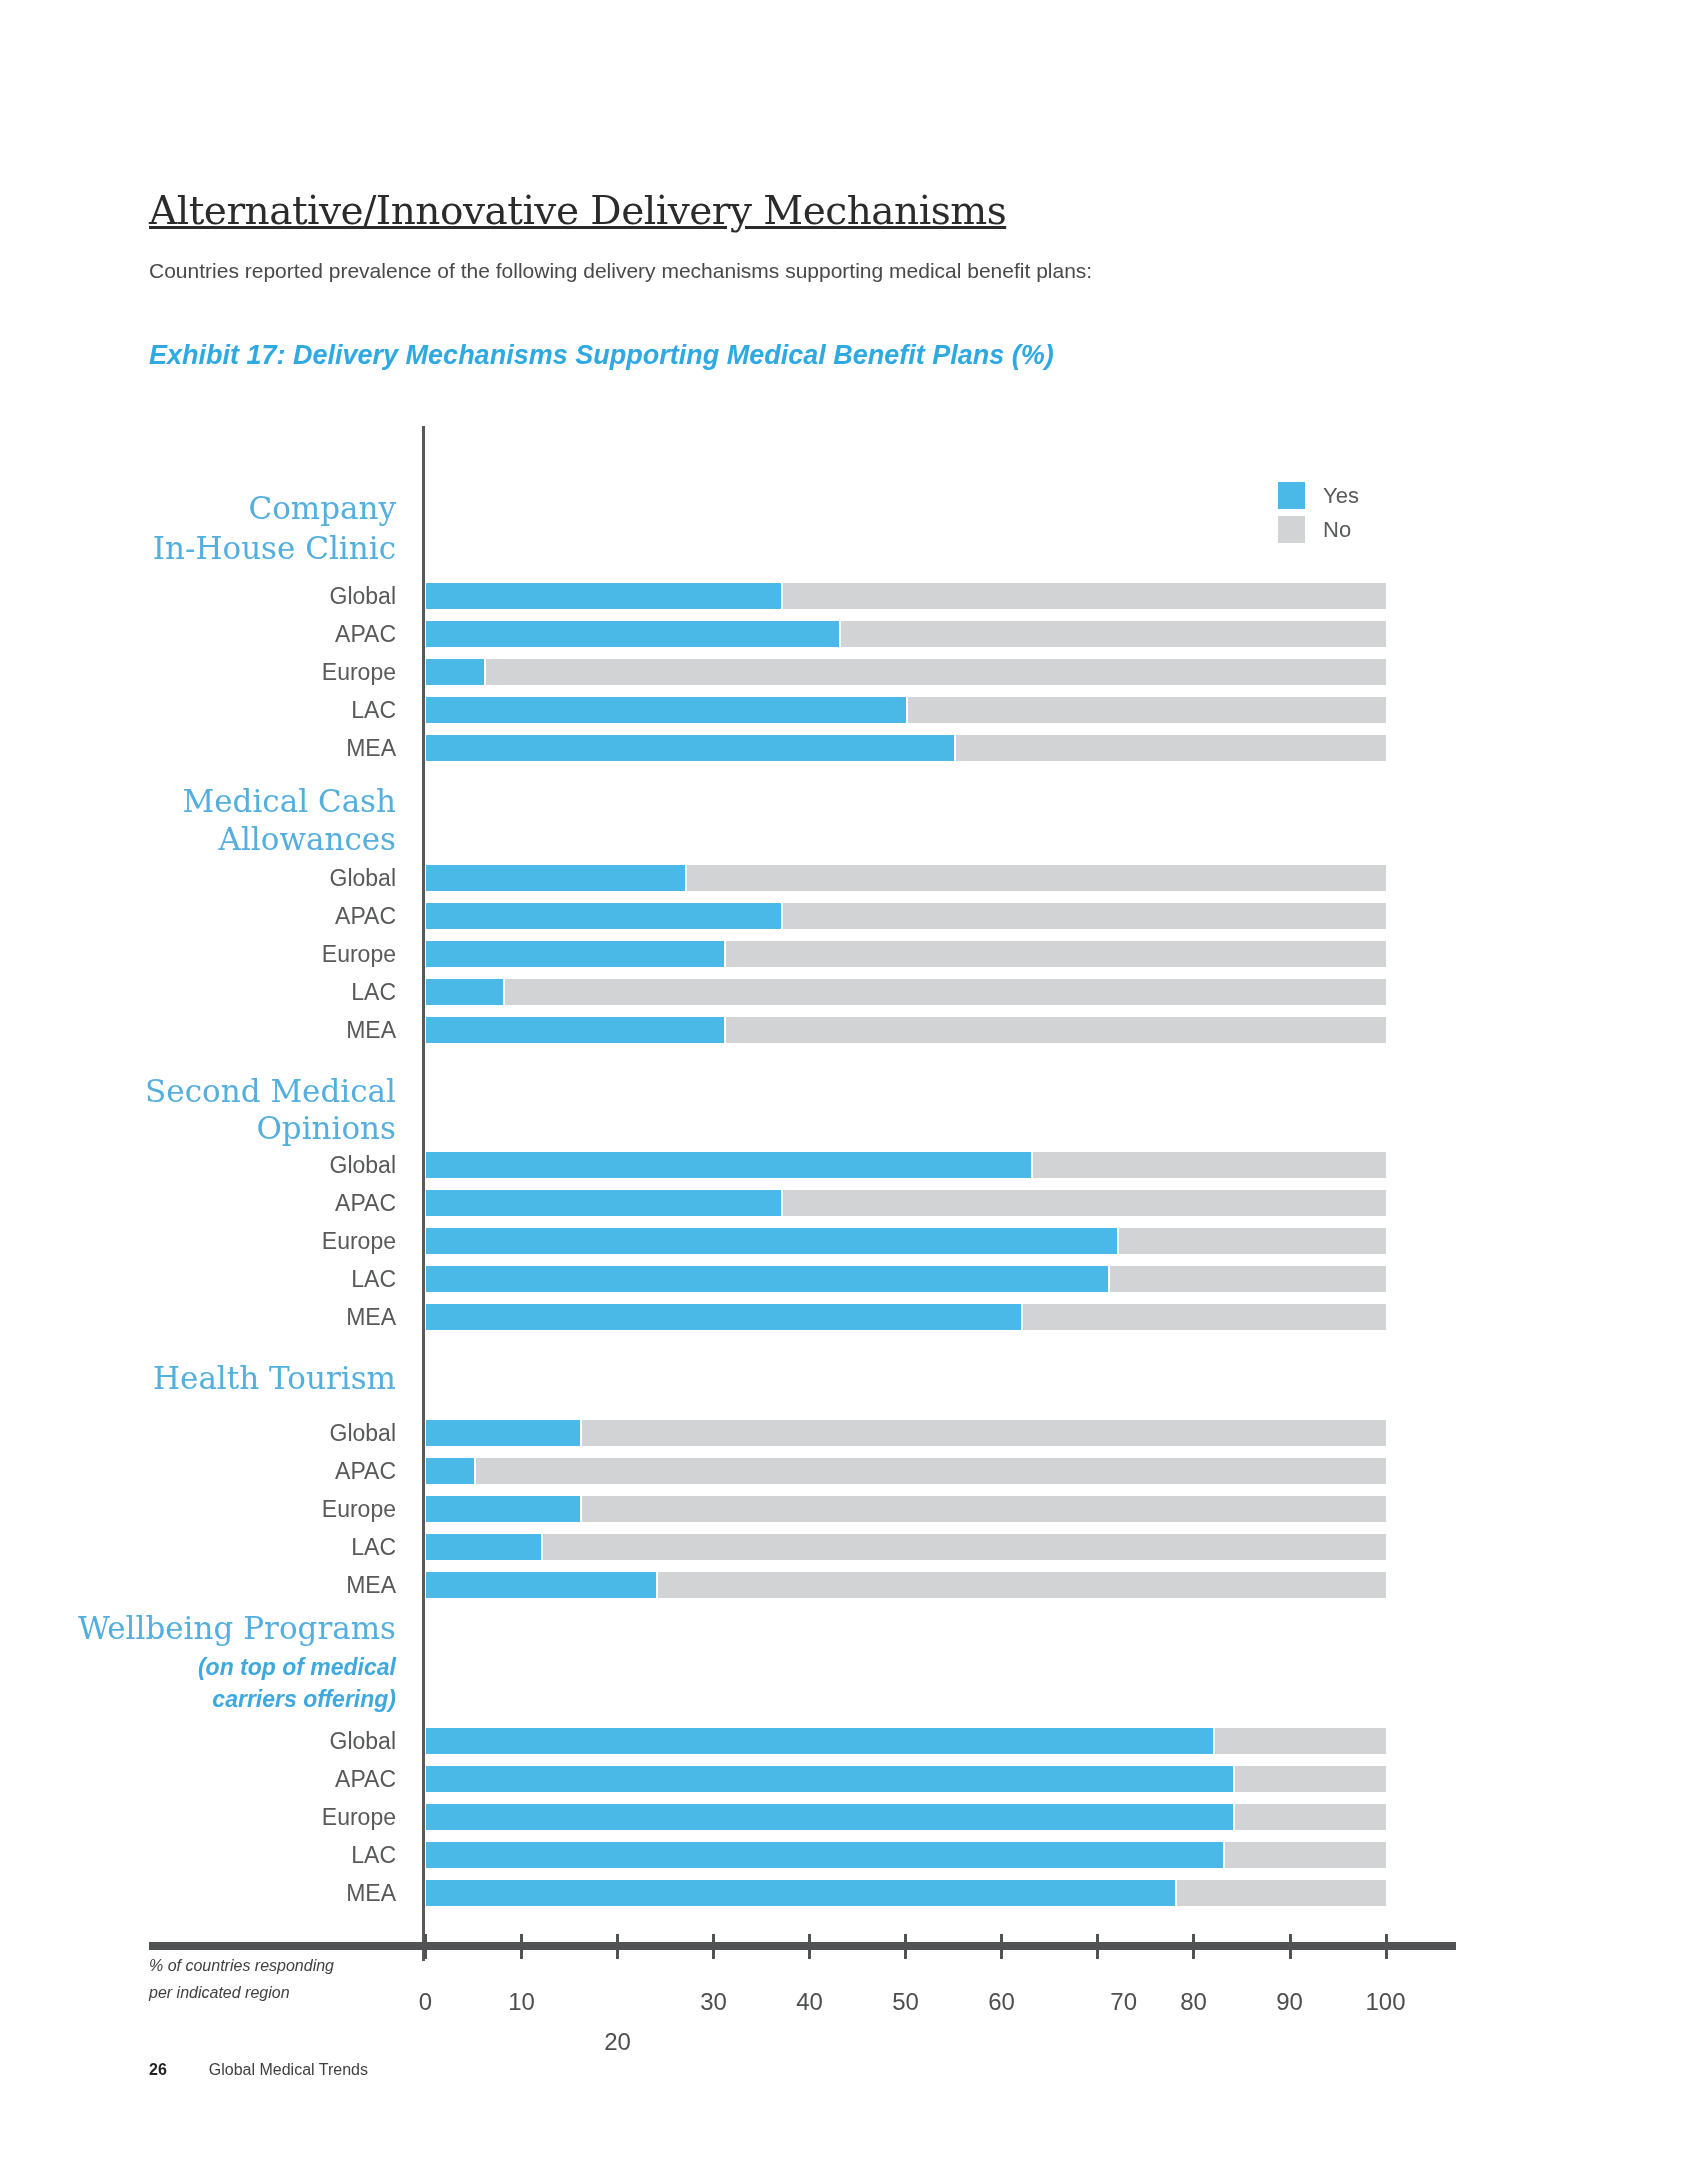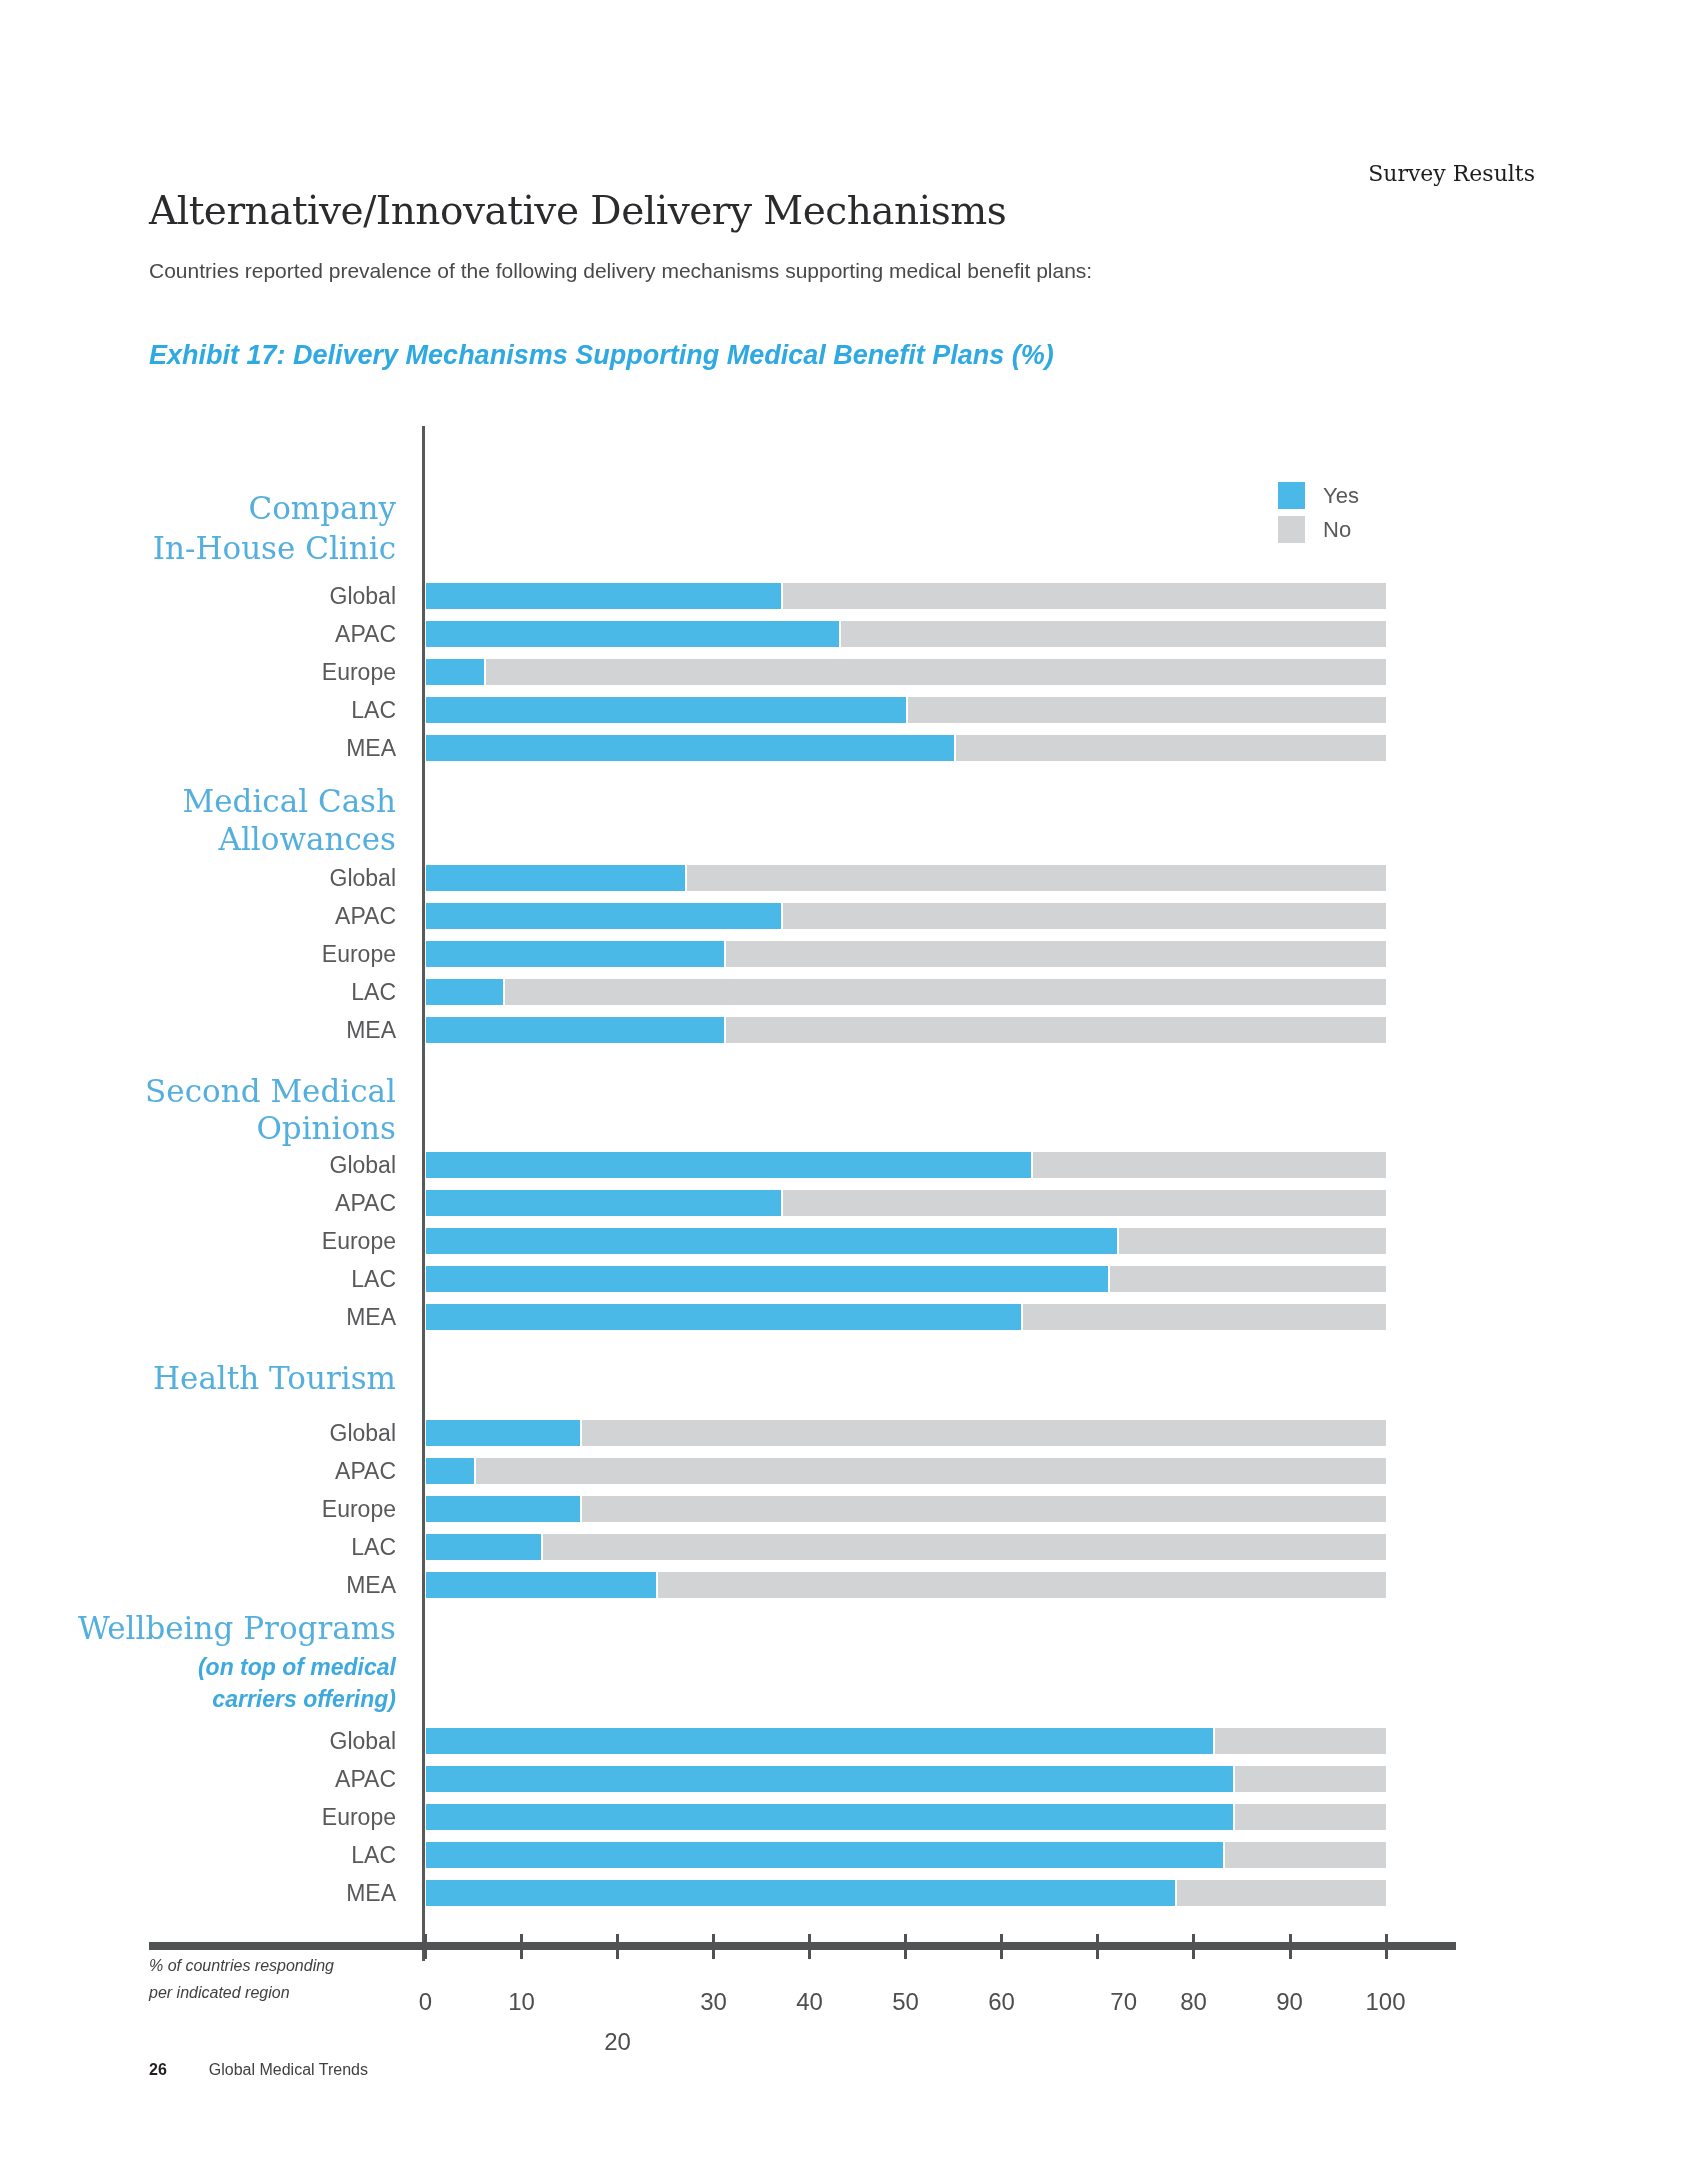"Survey Results" div.header-note { html: <div>Survey Results</div> -> none }
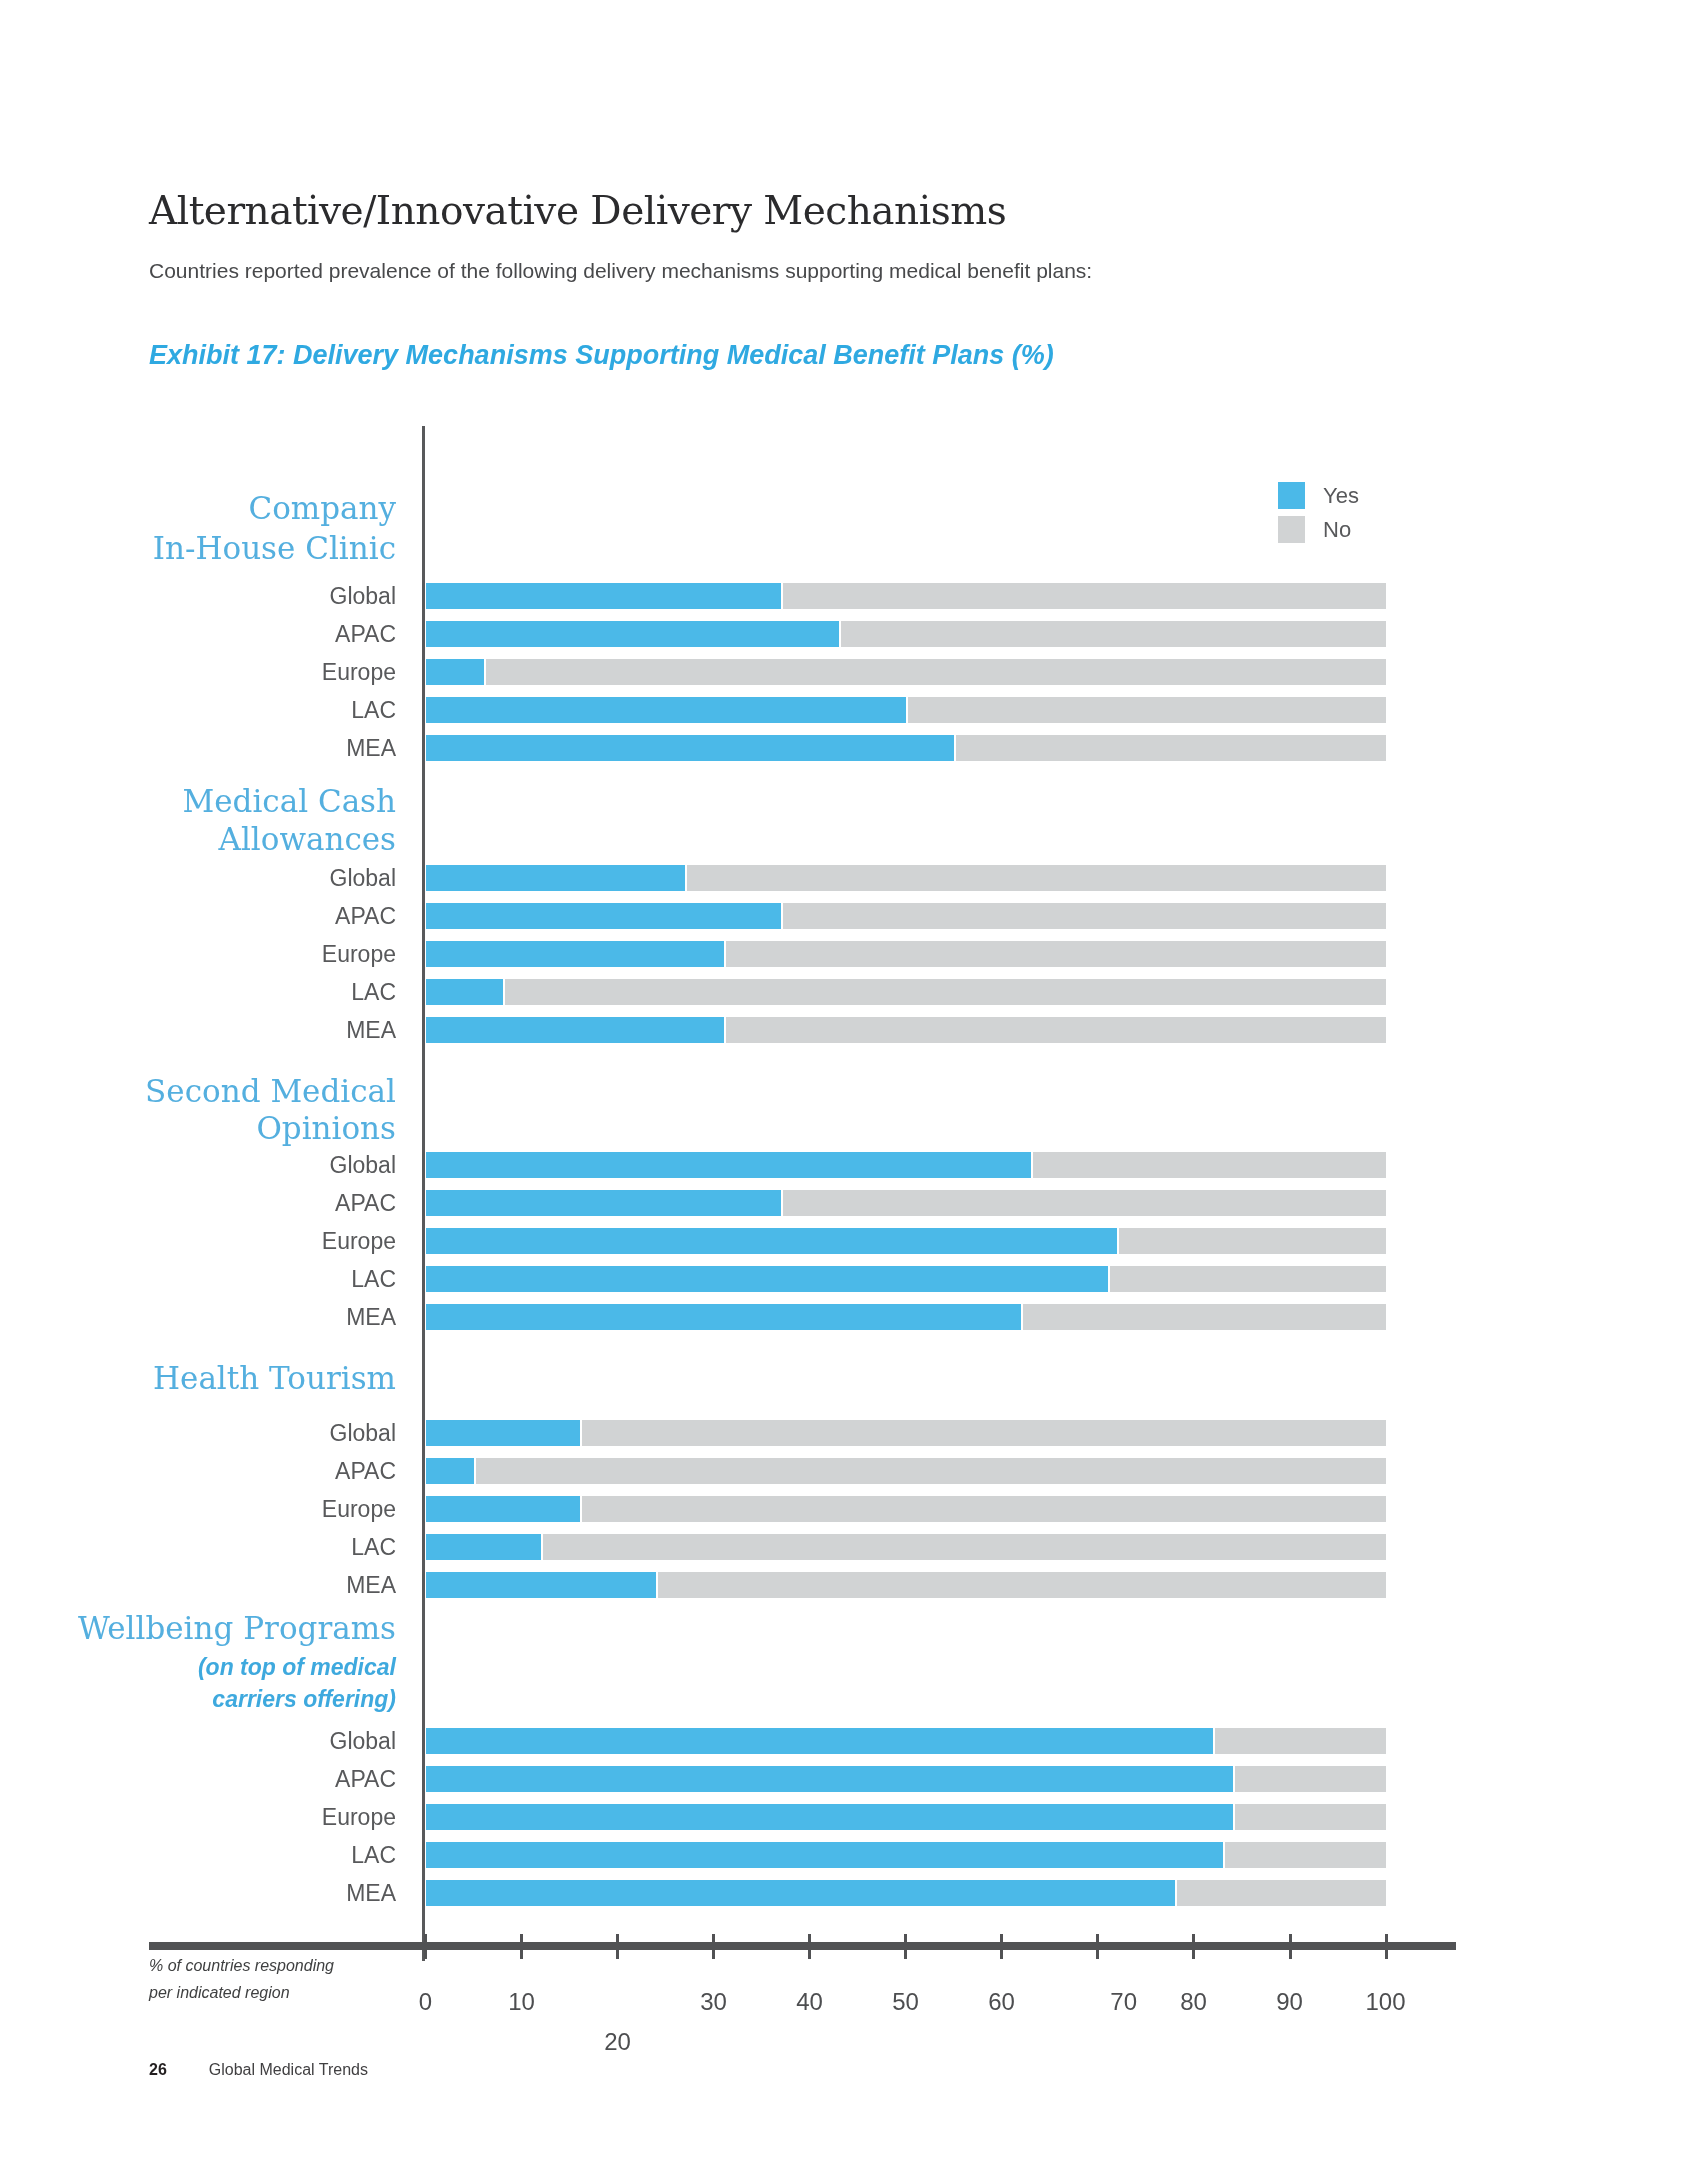"Alternative/Innovative Delivery" .page-title { text-decoration: none -> underline }
